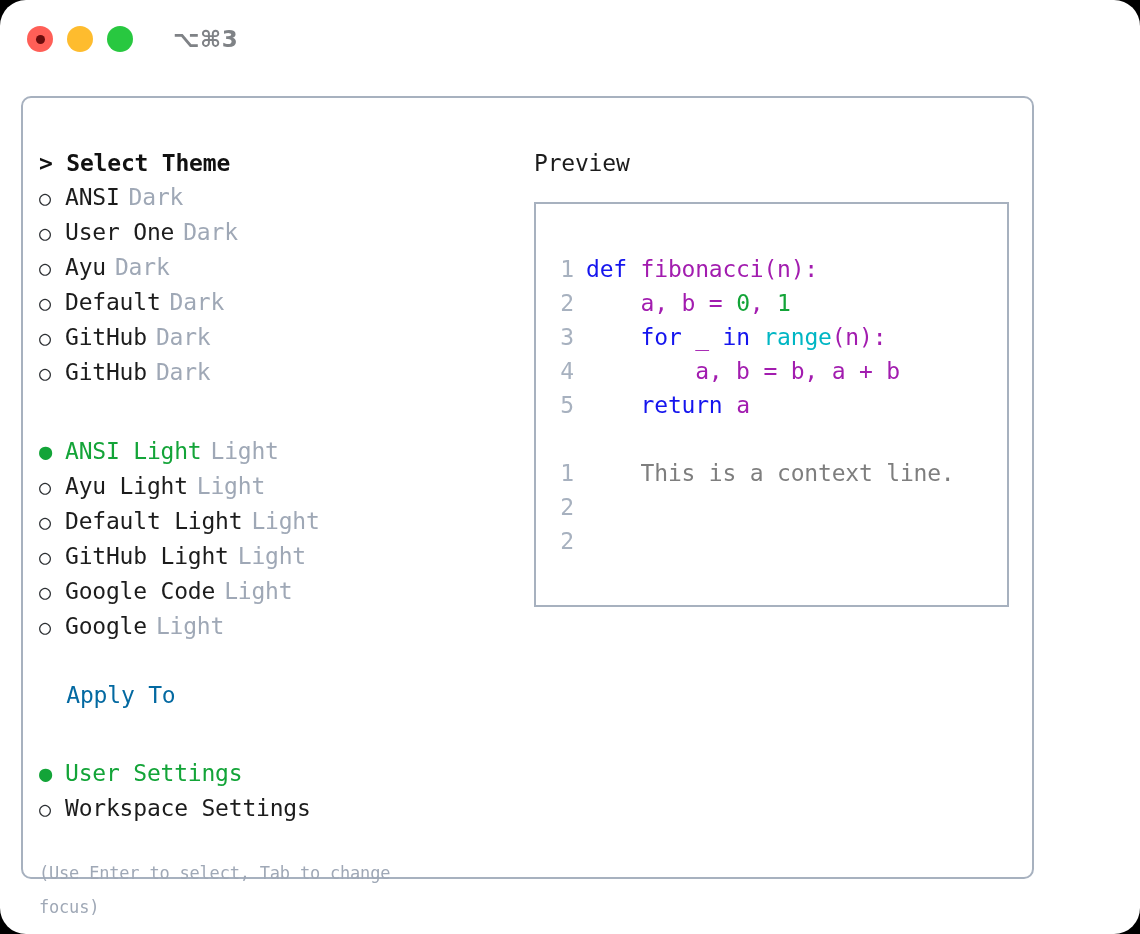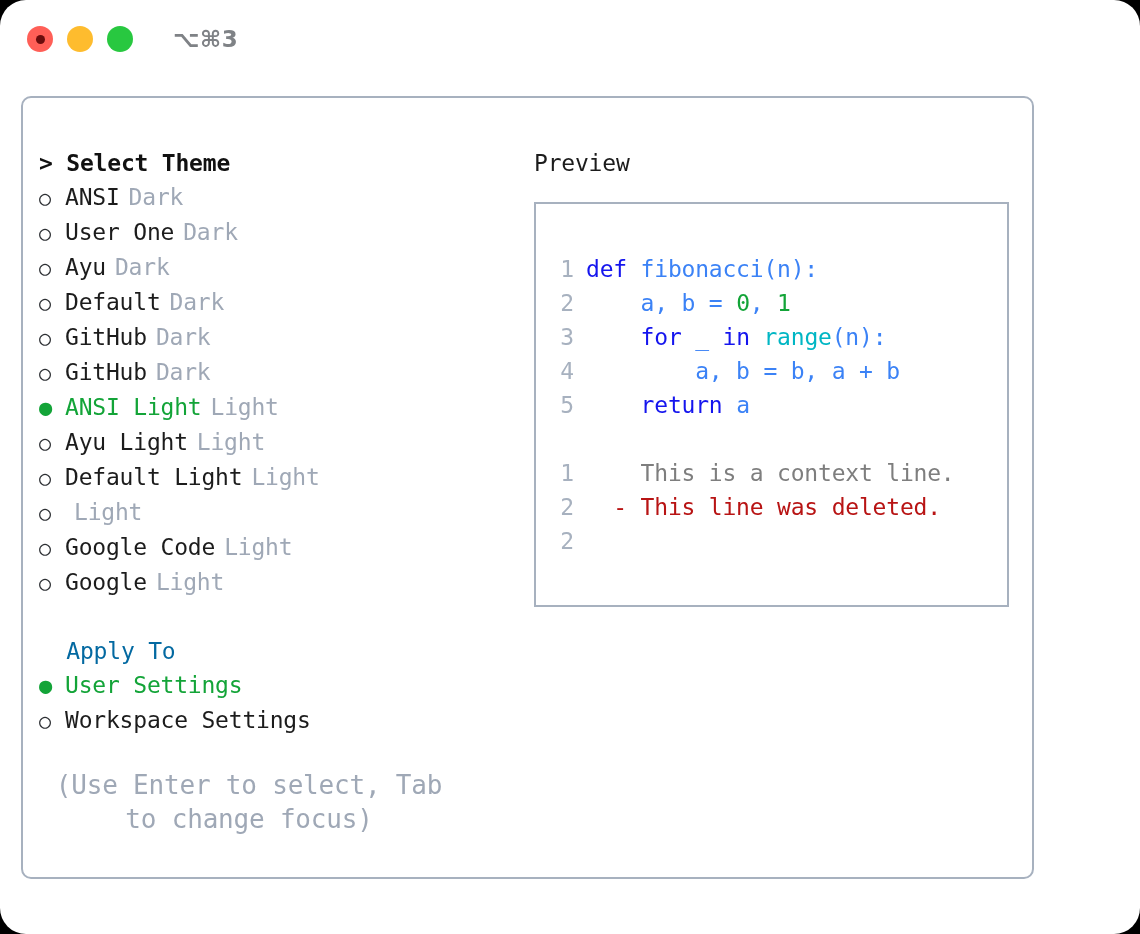"fibonacci(n):" .tok-plain { color: #3b82f6 -> #a21caf }
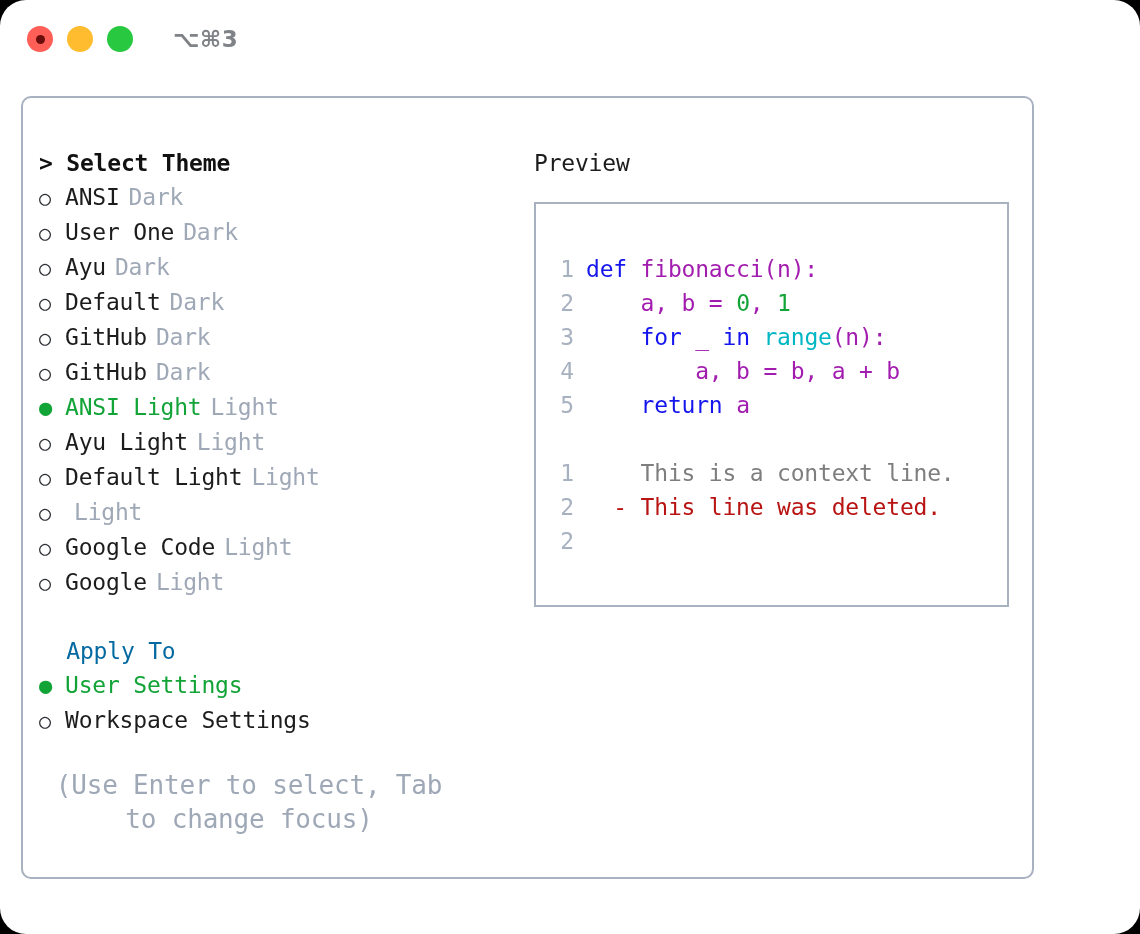"ANSI Light" .opt-label.sel { margin-top: none -> 44px }
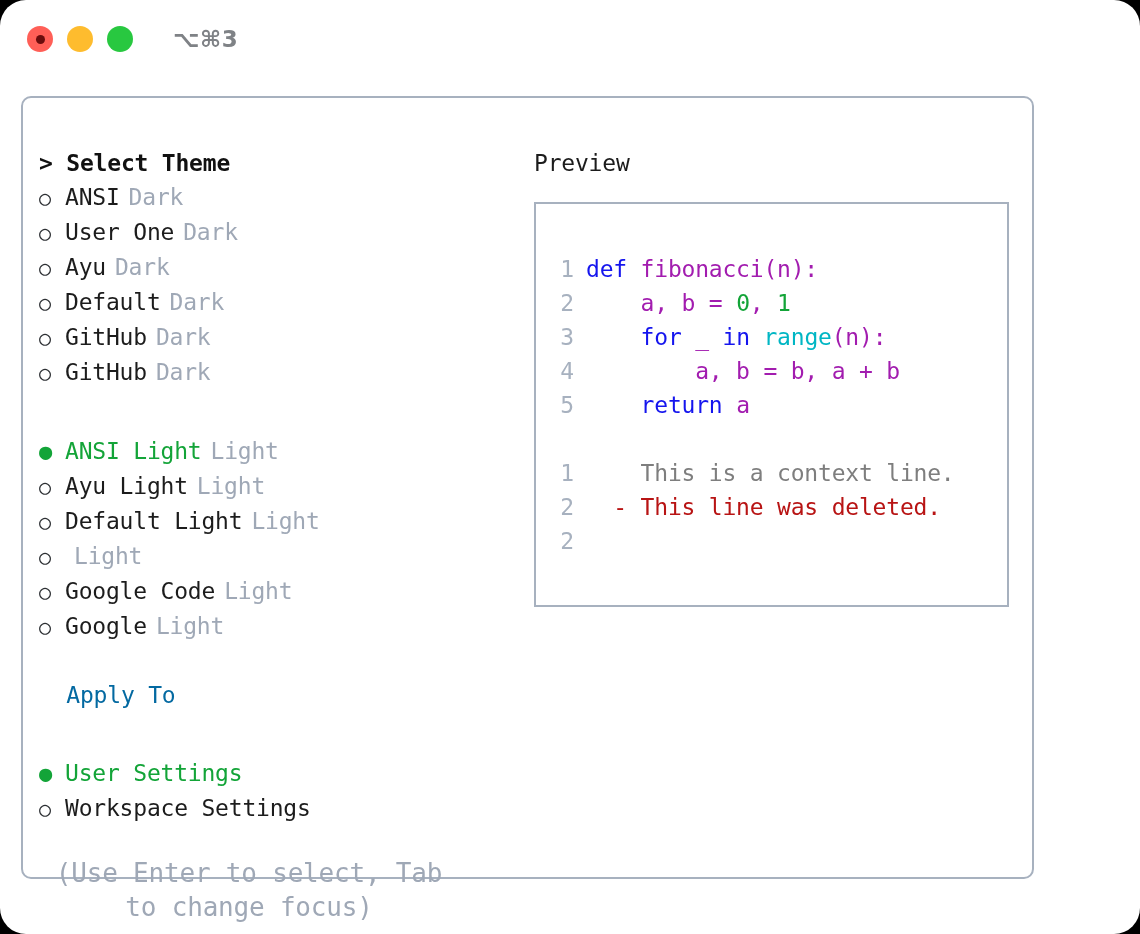"- This line was deleted." span.diff-del { html: <span> - This line was deleted.</span> -> none }
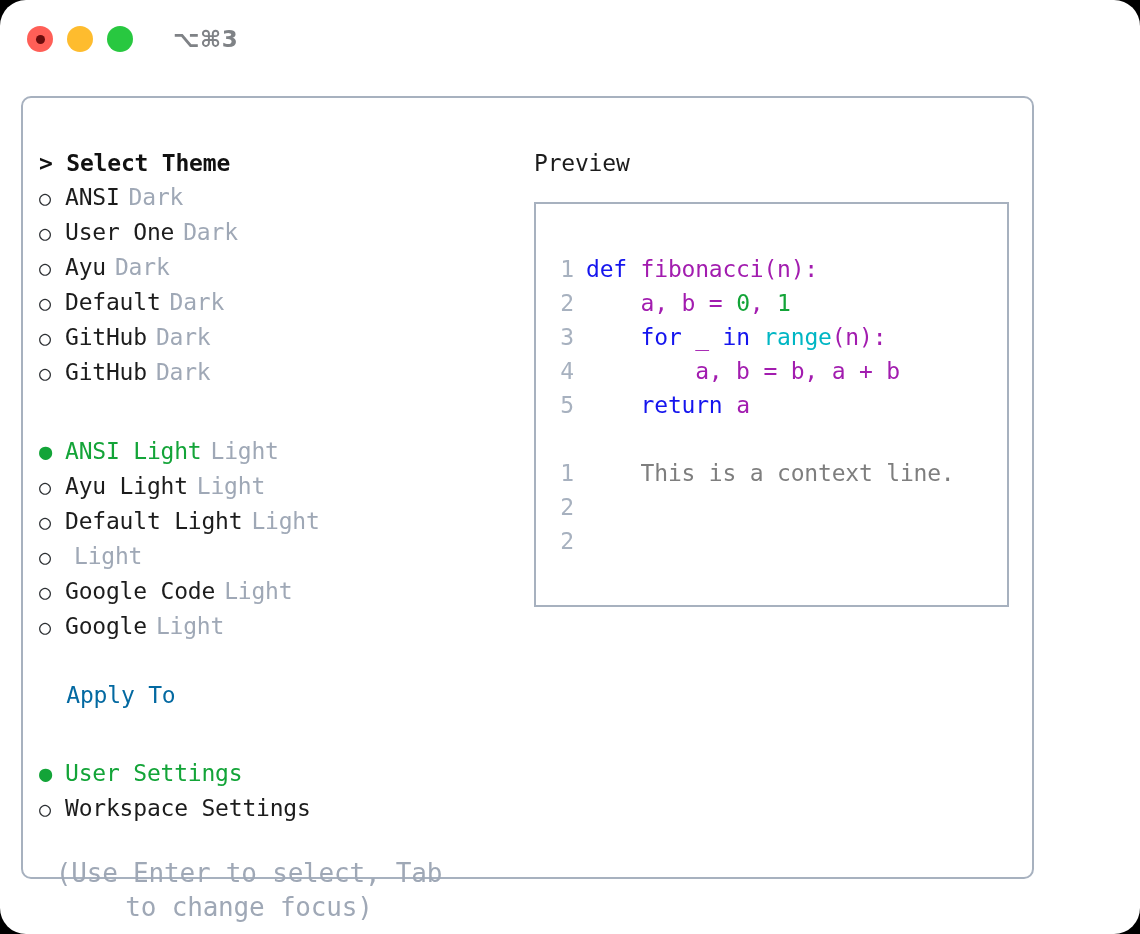"GitHub Light" span.opt-label { html: none -> <span>GitHub Light</span> }
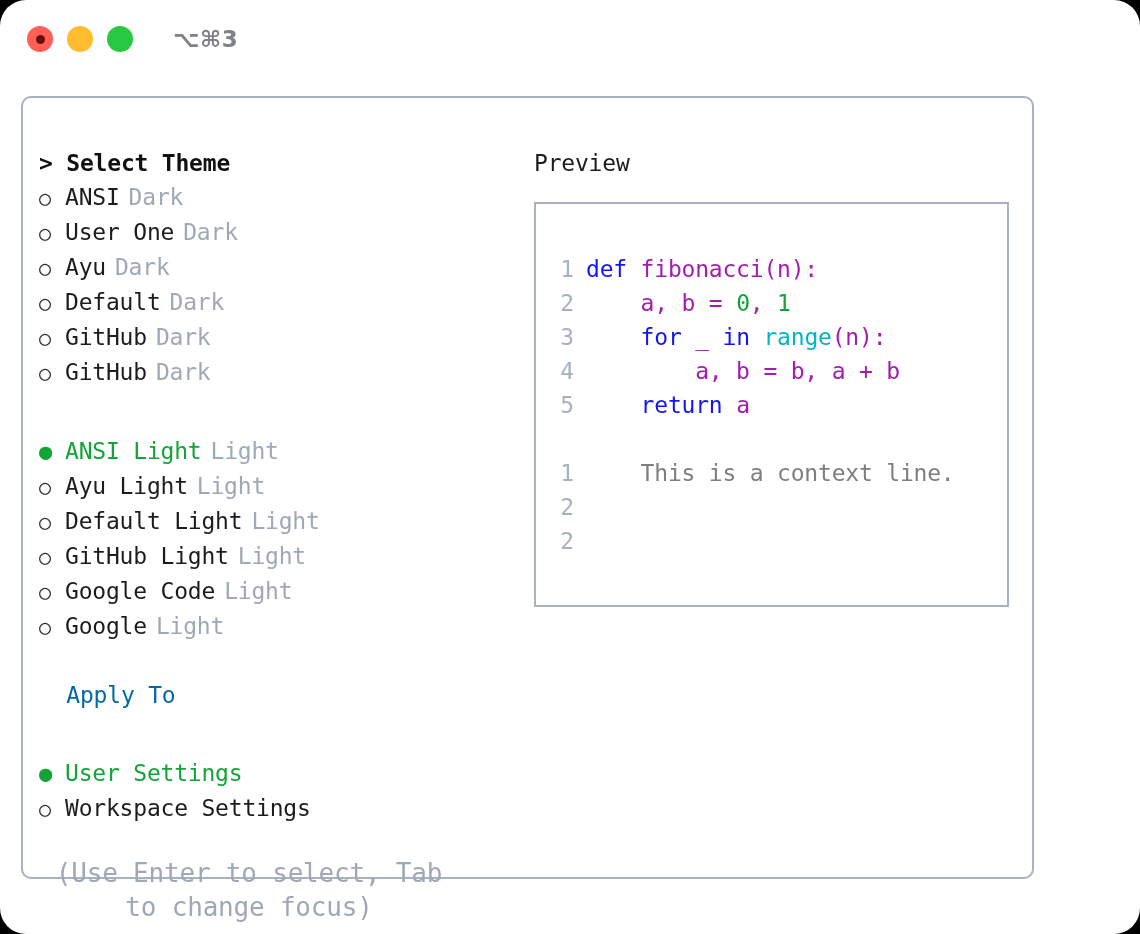"(Use Enter to select, Tab" .hint { font-size: 26px -> 17px; text-align: center -> none }
